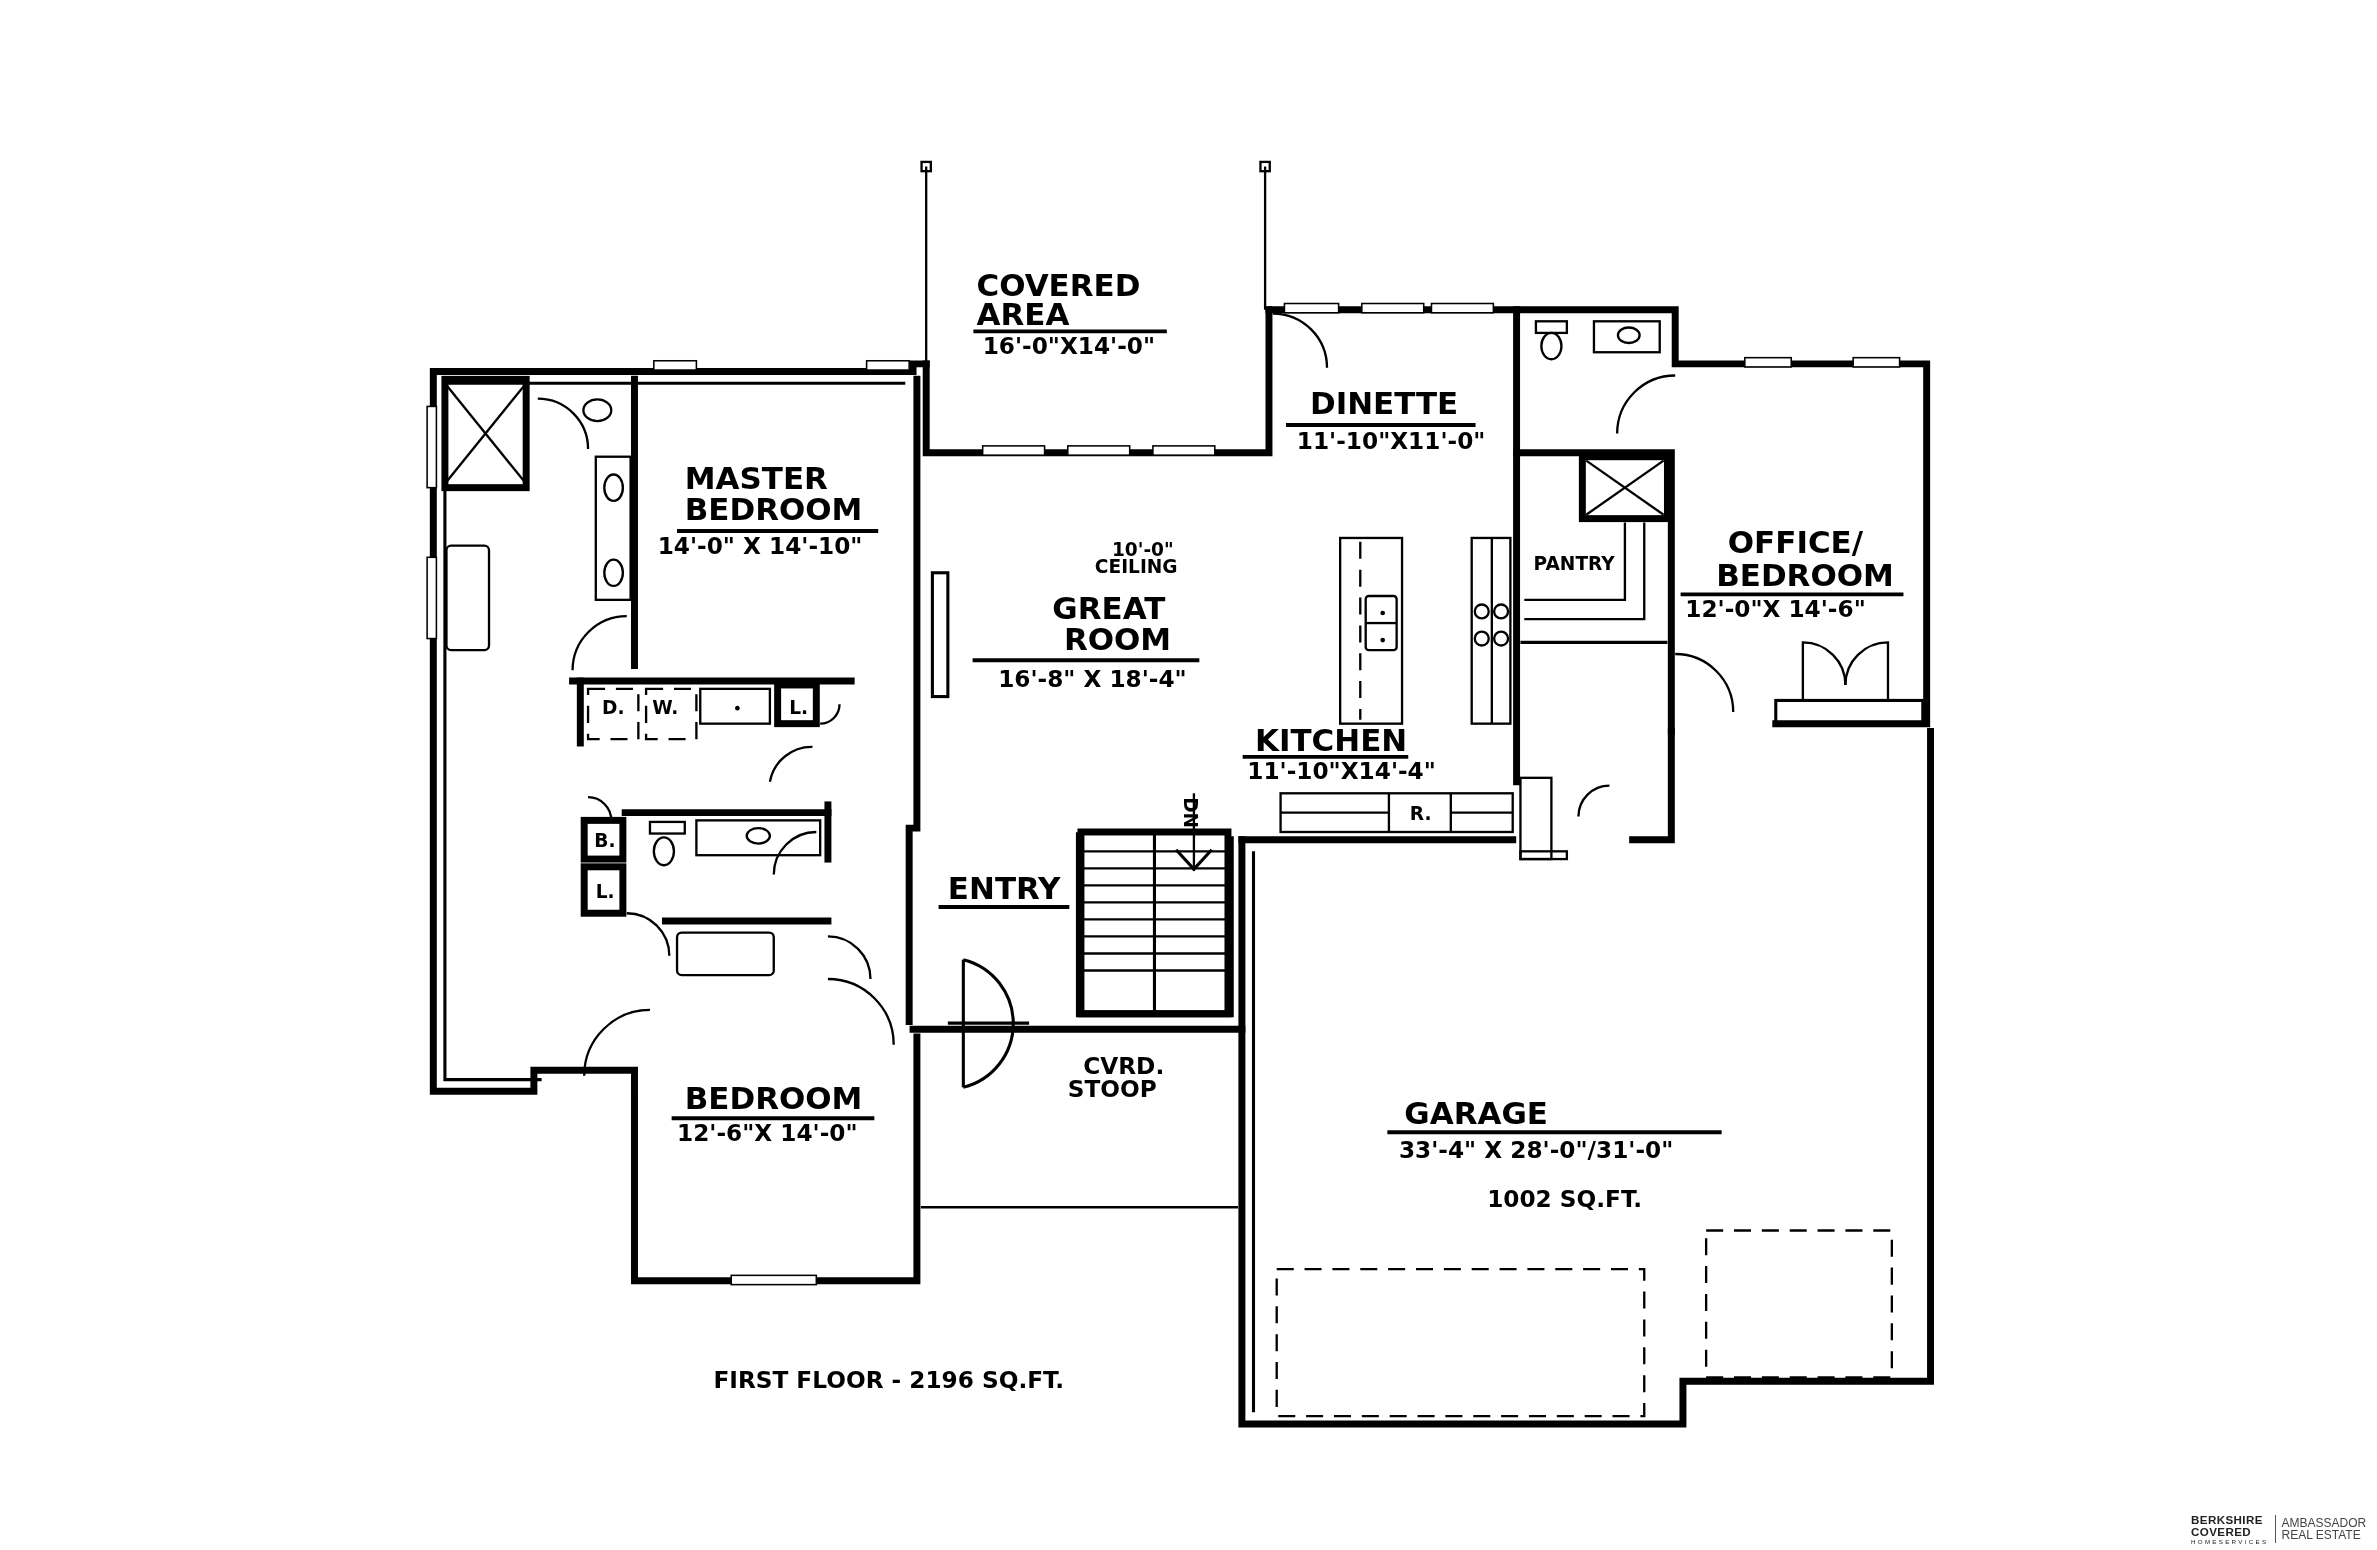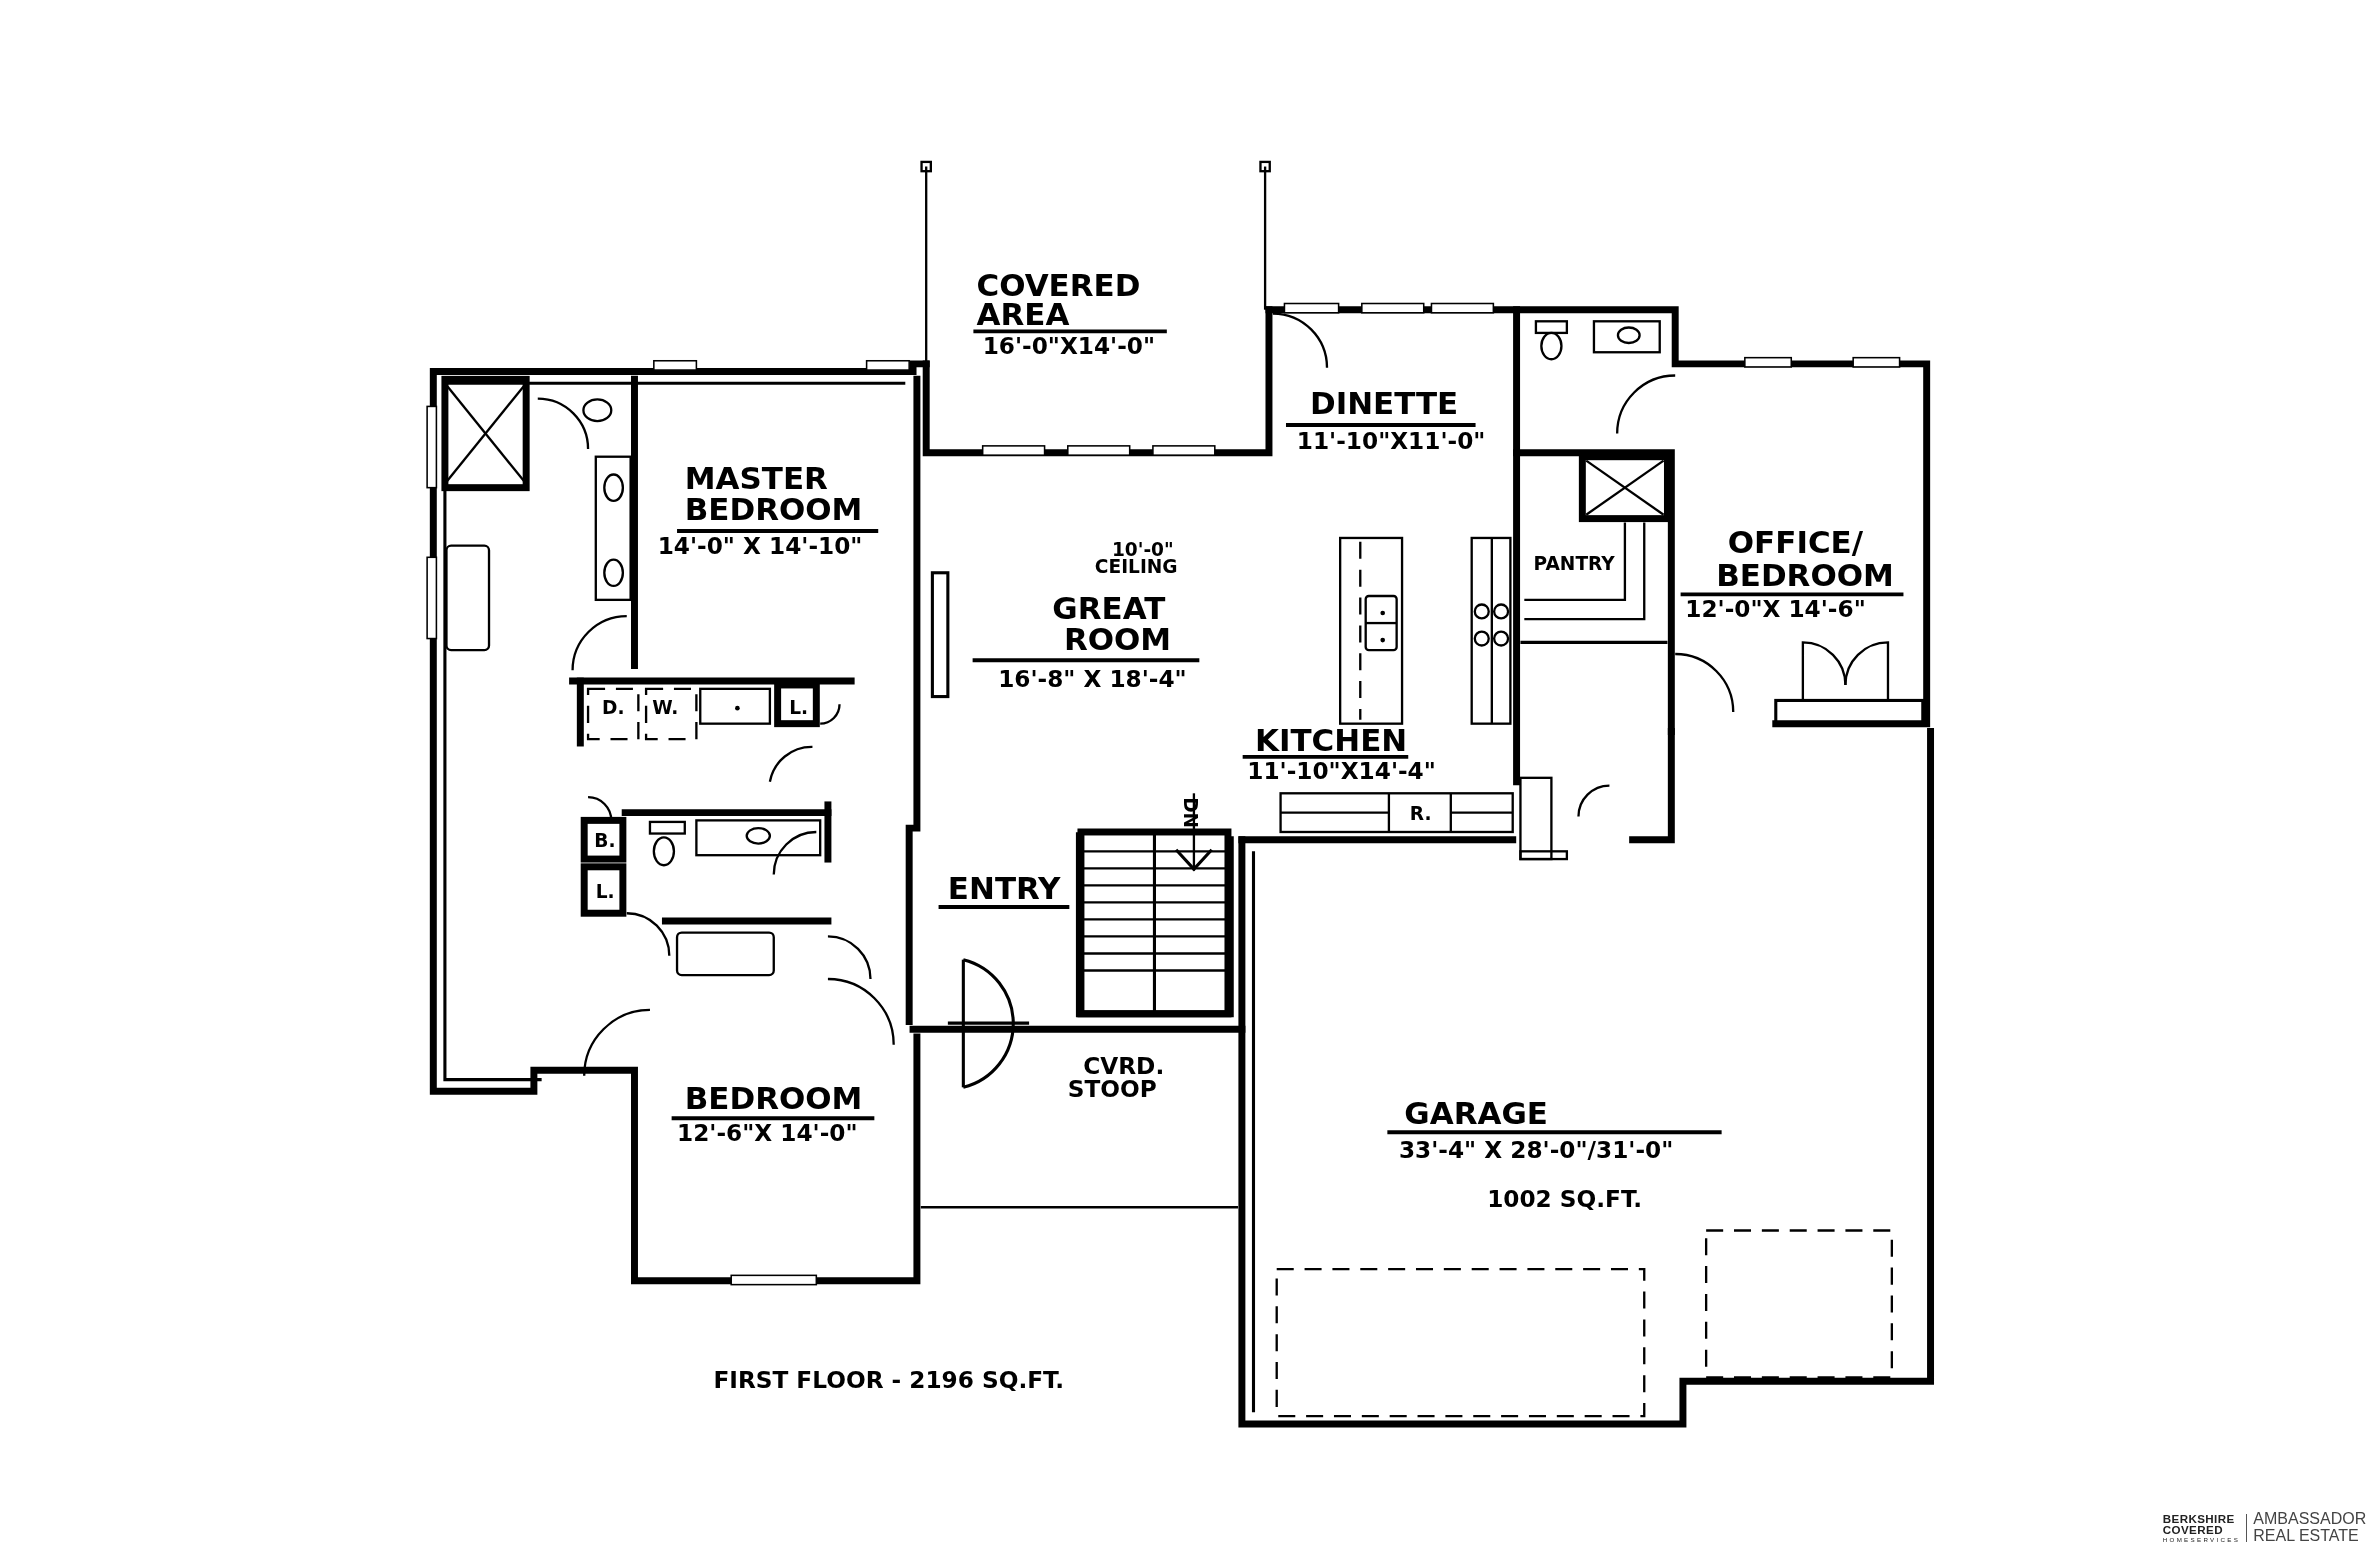"AMBASSADOR" .logo .right { font-size: 16px -> 12px }
